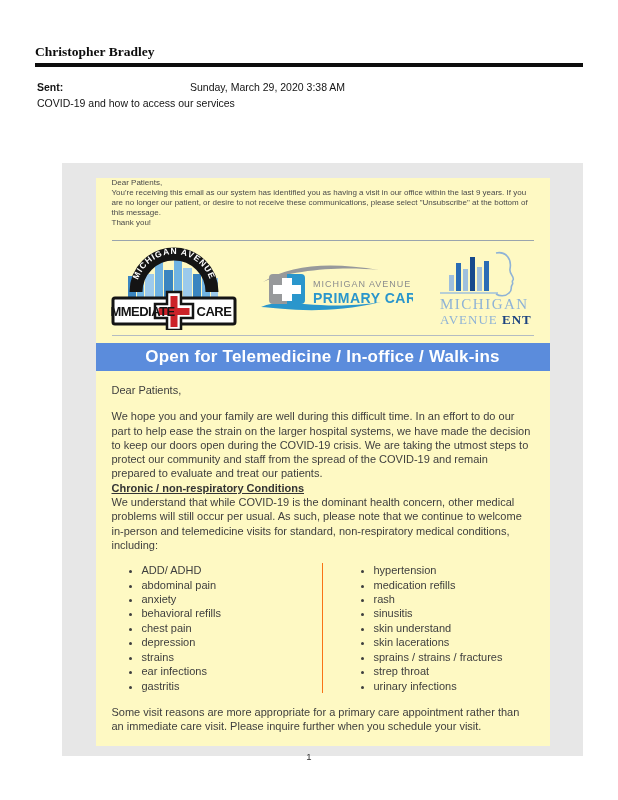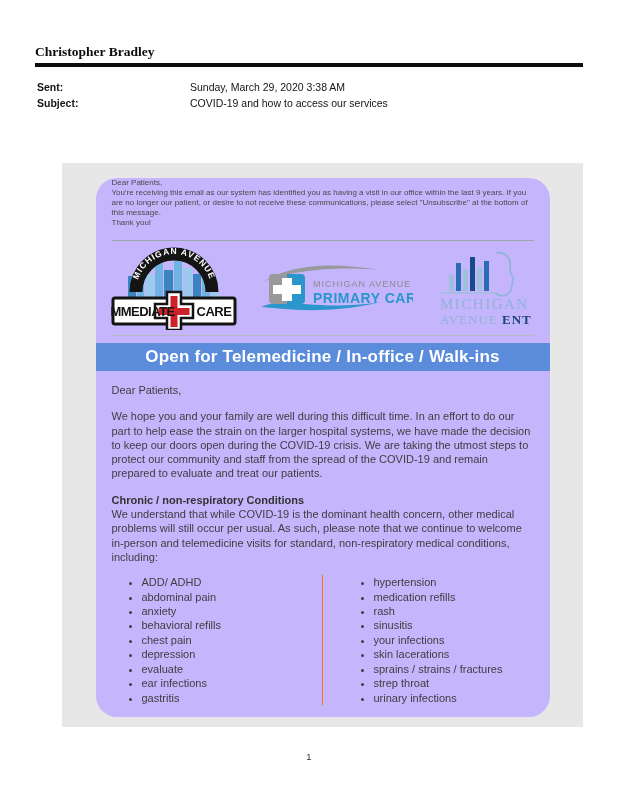"Subject:" span.meta-label { html: <span>Subject:</span> -> none }
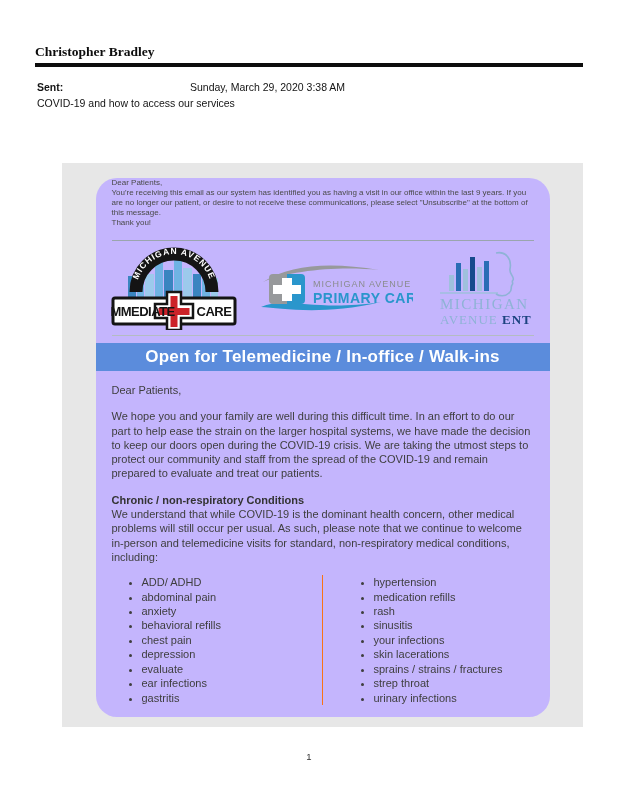"Dear Patients," .email-box { background: #c4b5fd -> #fef9c3; border-radius: 21px -> none }
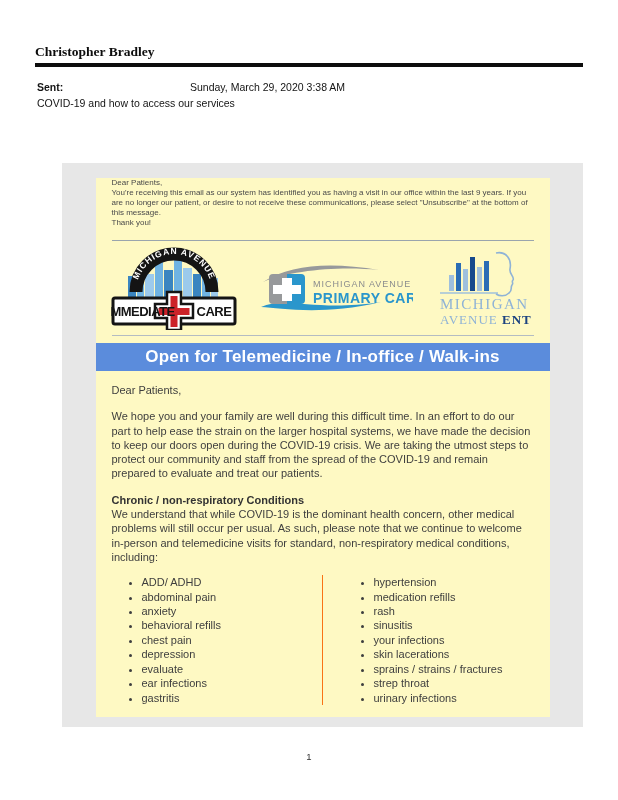"Chronic / non-respiratory Conditions" .section-heading { margin-top: 12px -> none; text-decoration: none -> underline }
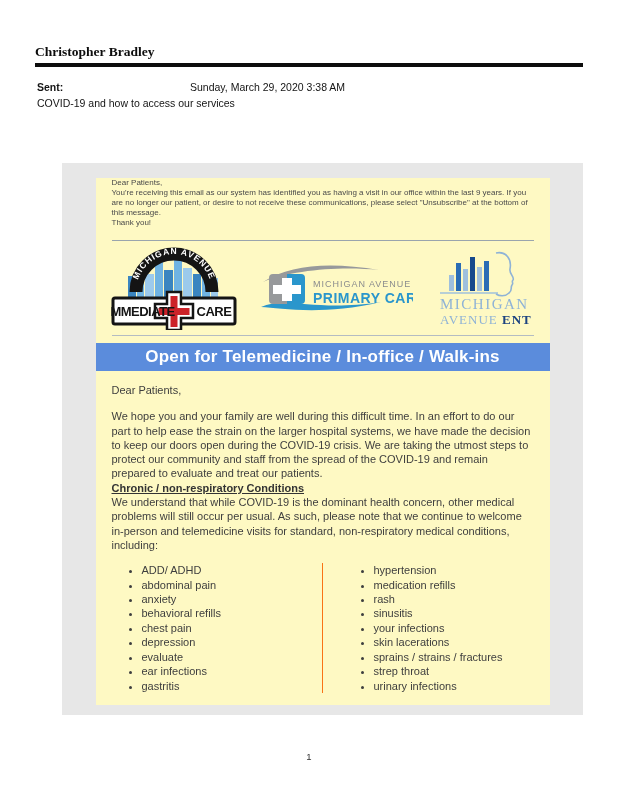"your infections" li { text: your infections -> skin understand }
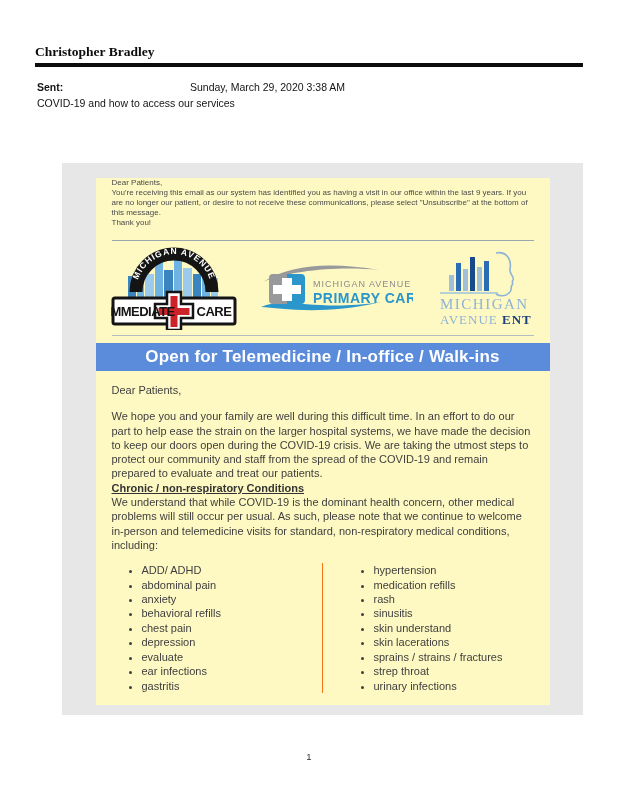"evaluate" li { text: evaluate -> strains }
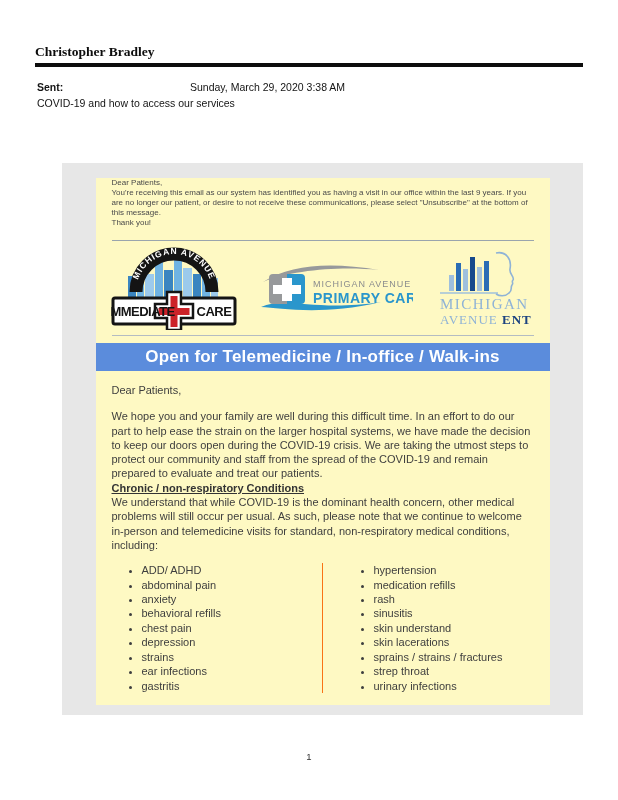"Some visit reasons are more" p.closing { html: none -> <p>Some visit reasons are more appropriate for a primary care appointment rather than an immediate care visit. Please inquire further when you schedule your visit.</p> }
